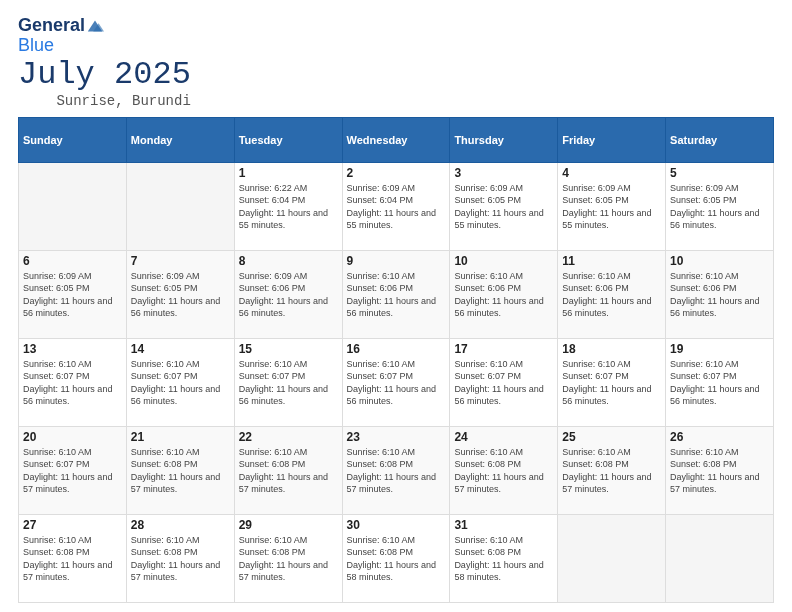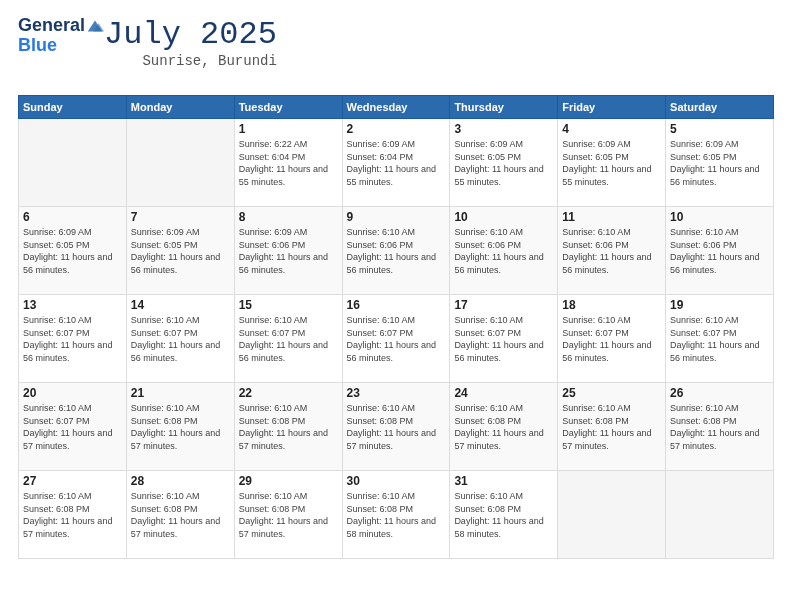"General" .header { flex-direction: none -> column; justify-content: flex-start -> center; margin-bottom: 26px -> 8px }
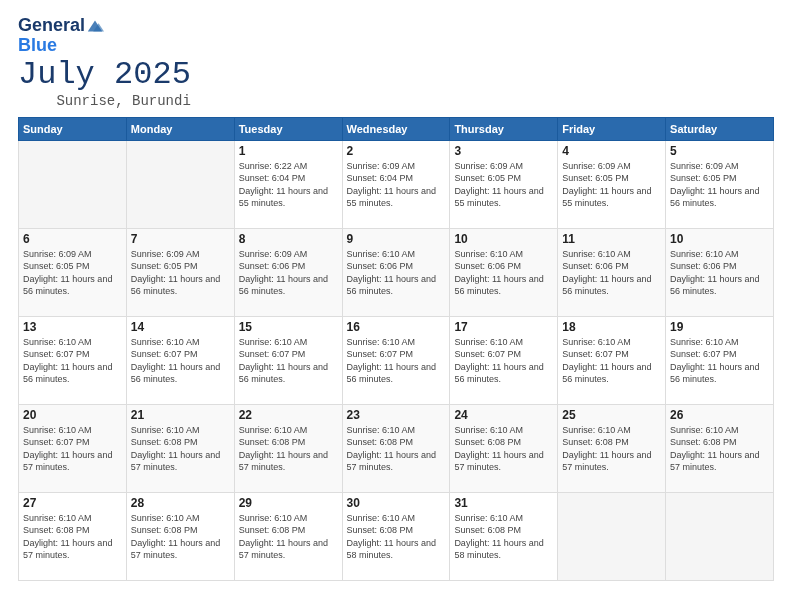"Blue" div.logo-text { font-weight: bold -> normal }
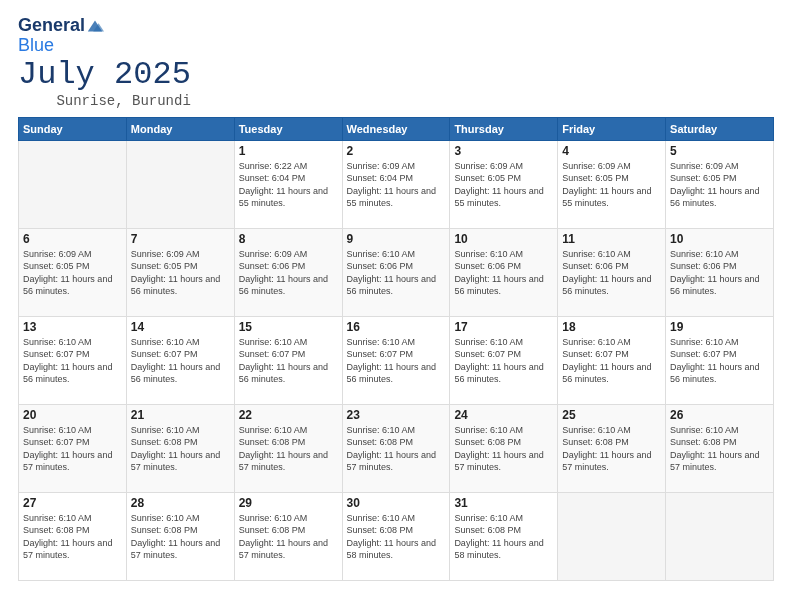"Sunday" .calendar th { padding: 5px 4px -> 16px 4px }
